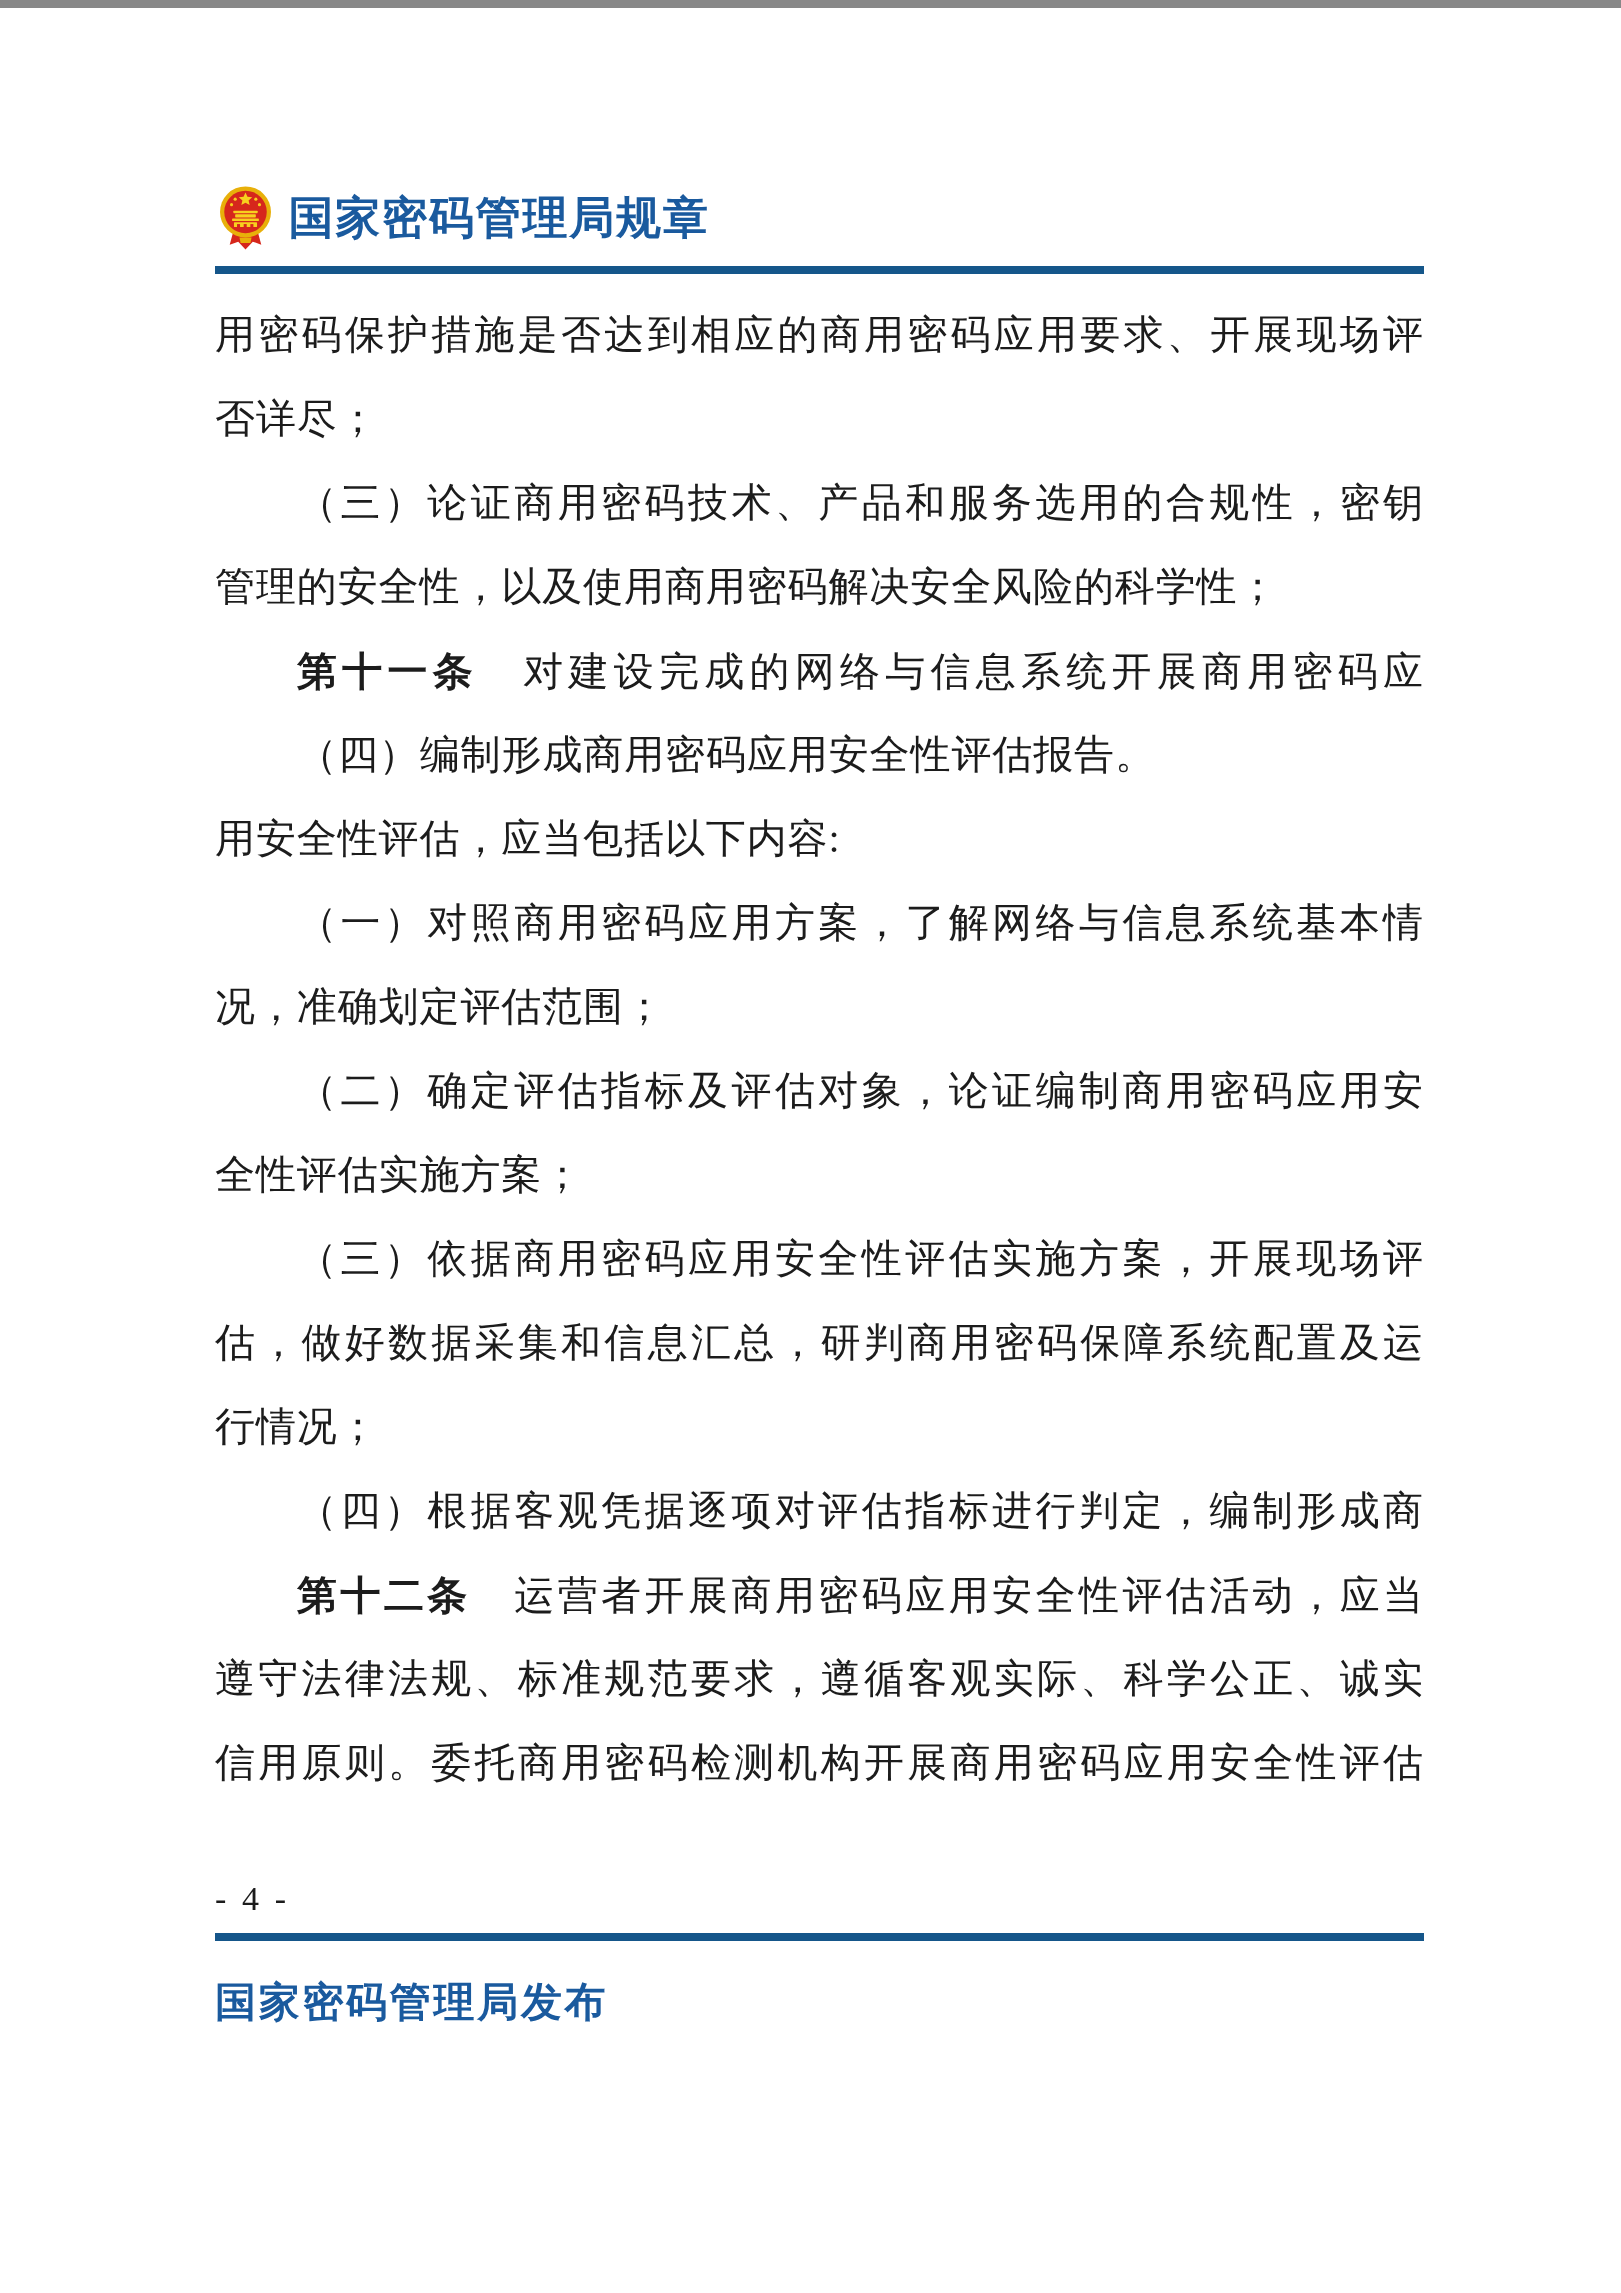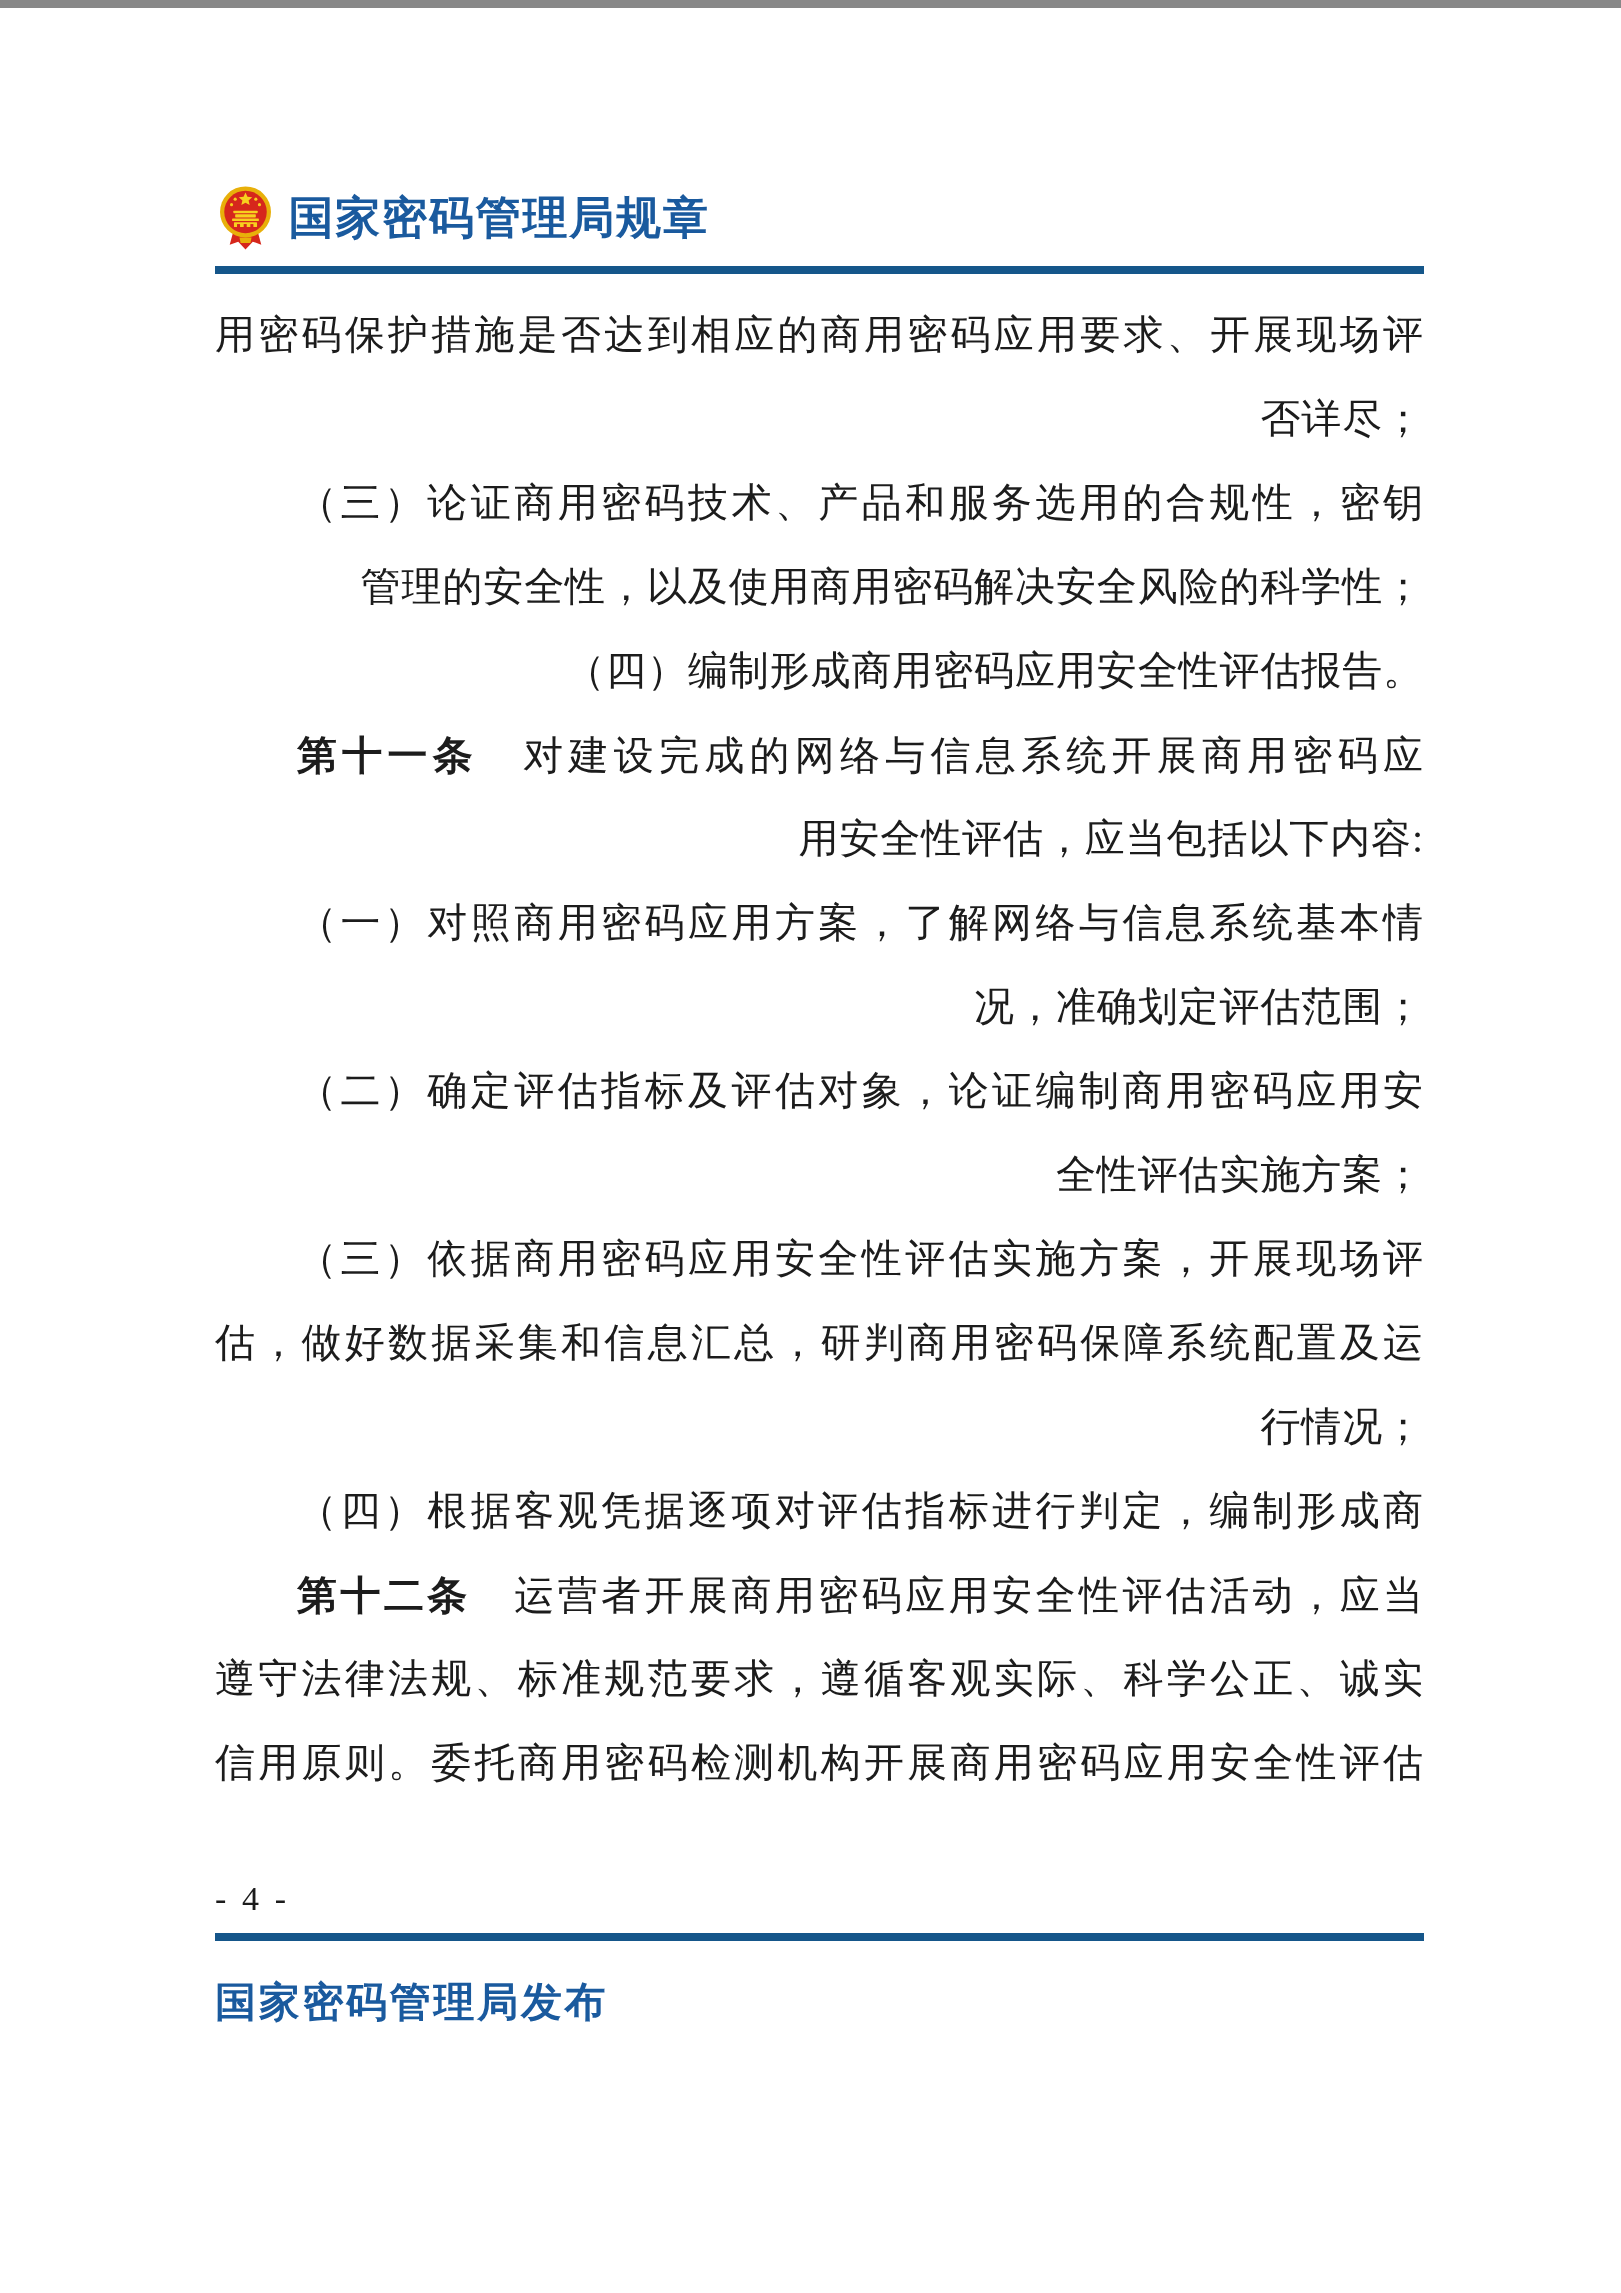"否详尽；" .line { text-align: right -> none }
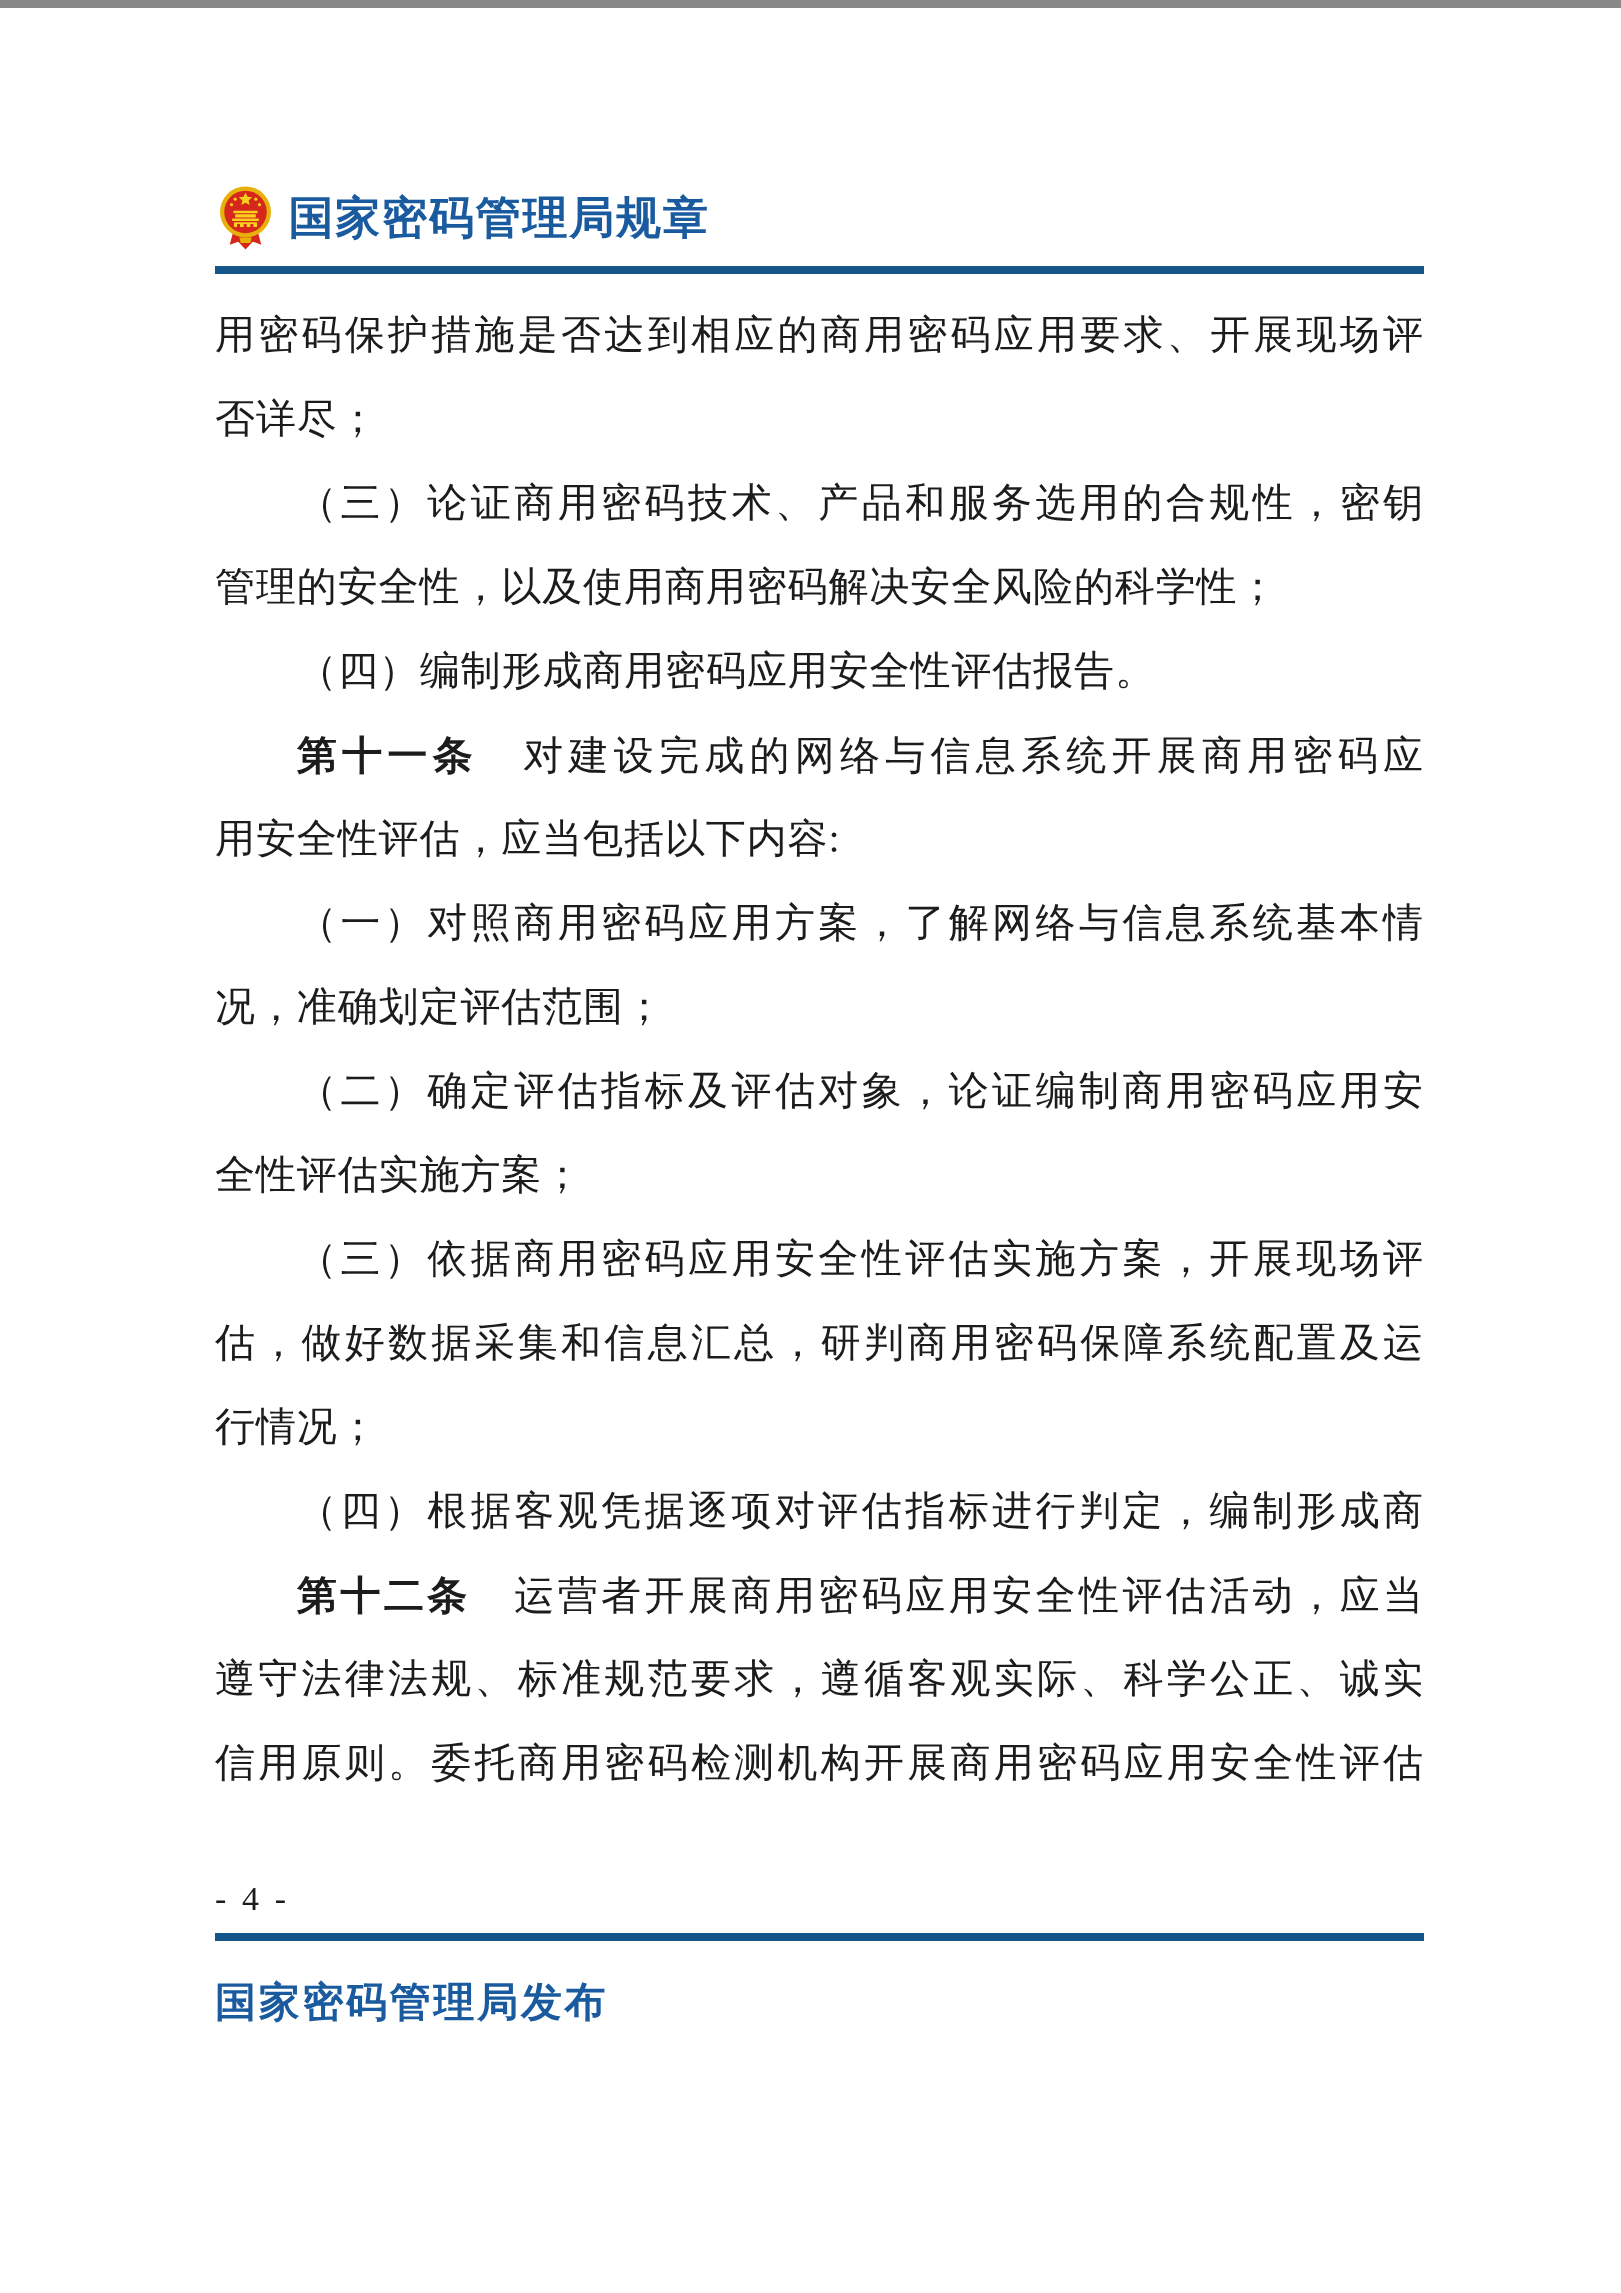"（四）编制形成商用密码应用安全性评估报告。" div.line { order: before "第十一条 对建设完成的网络与信息系统开展商用密码应" -> after "第十一条 对建设完成的网络与信息系统开展商用密码应" }
